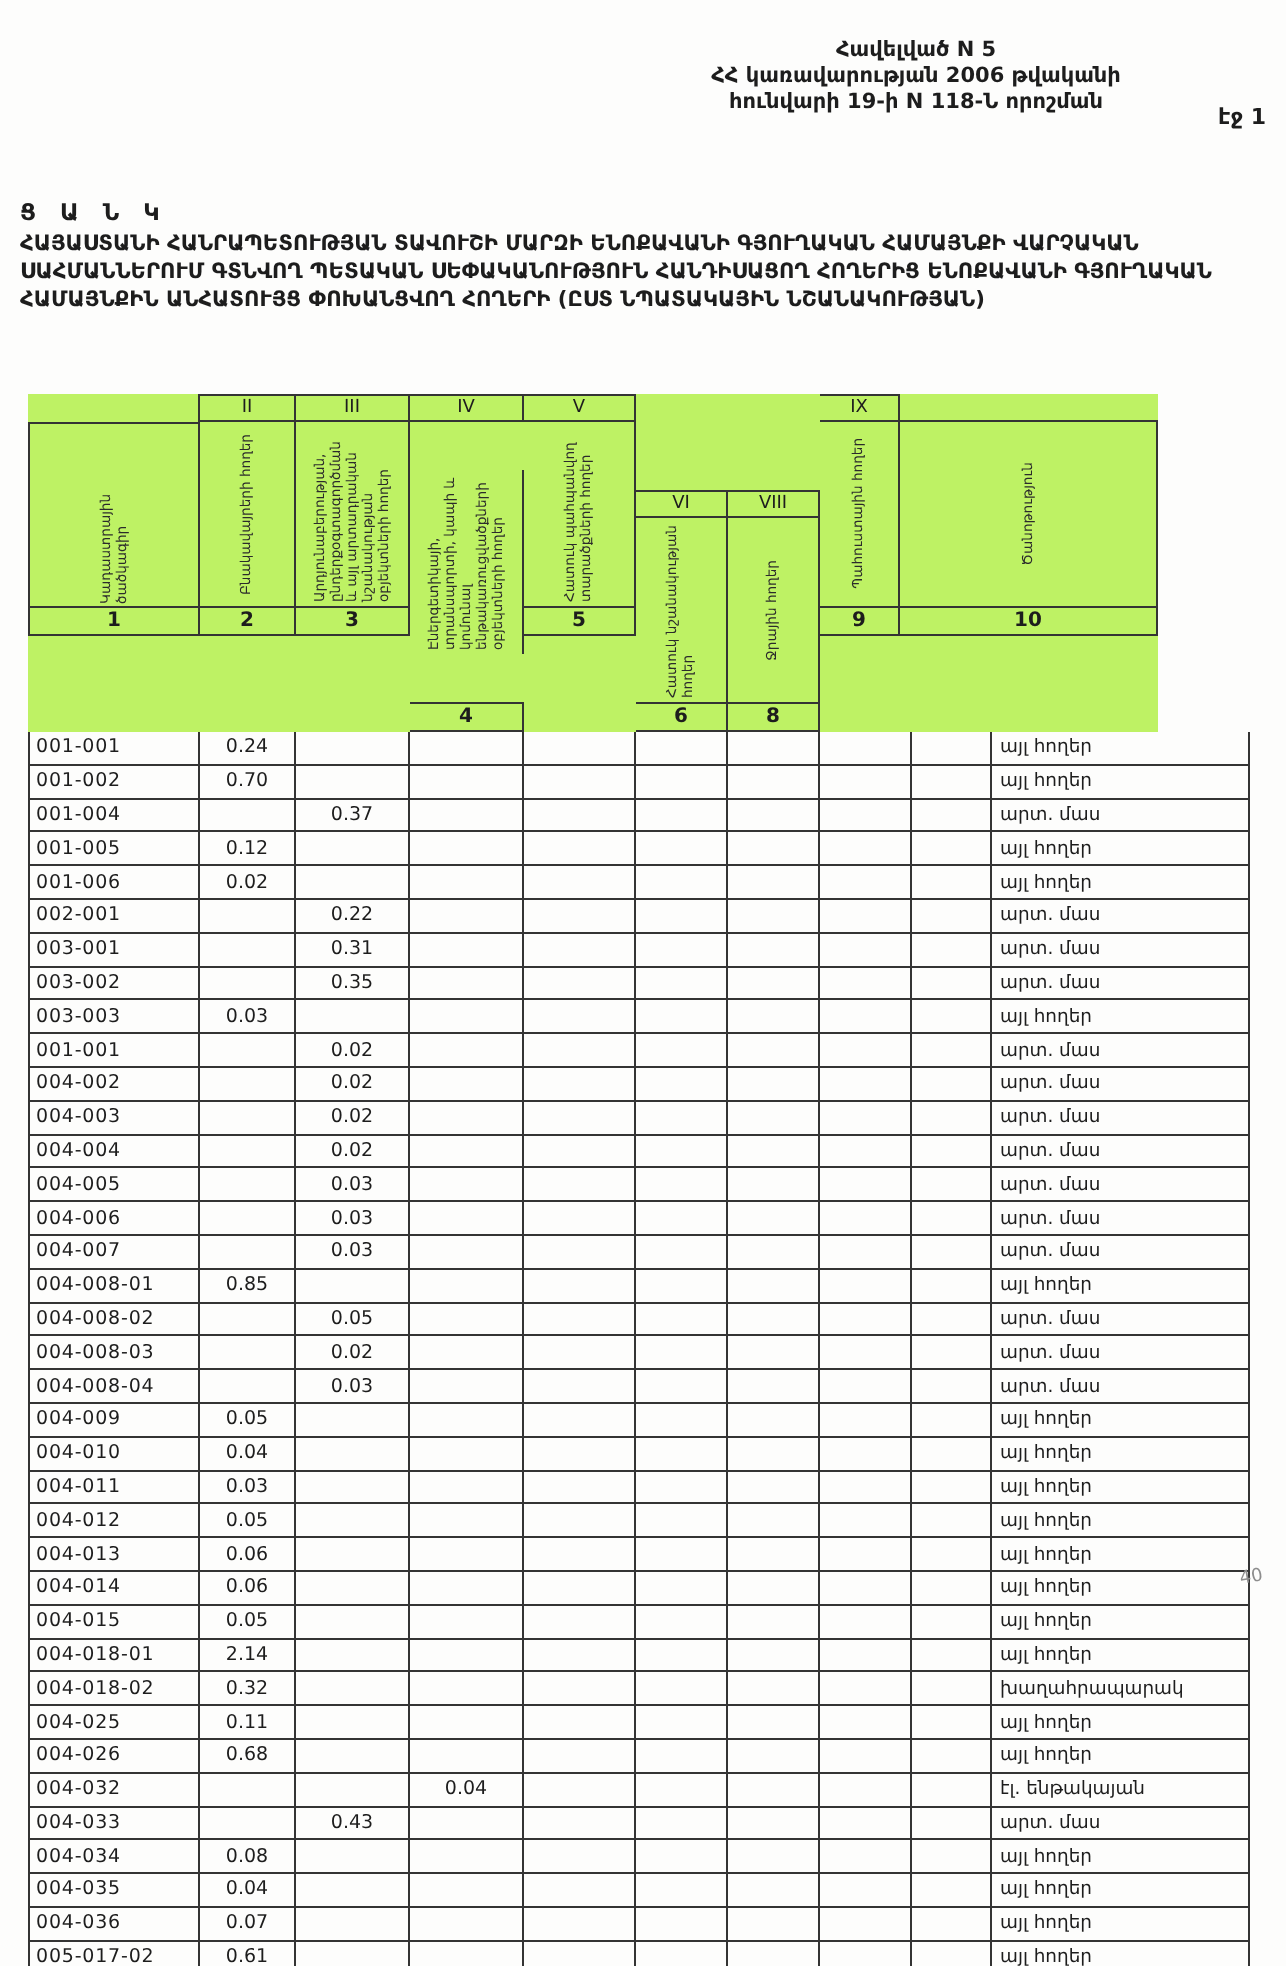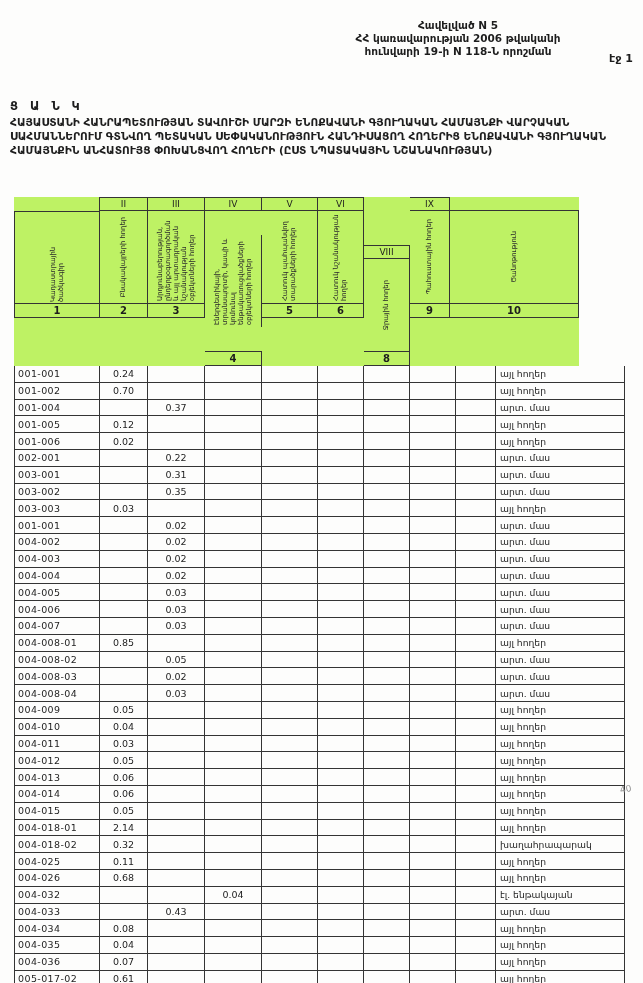"VI" .c6 { justify-content: none -> flex-end }
